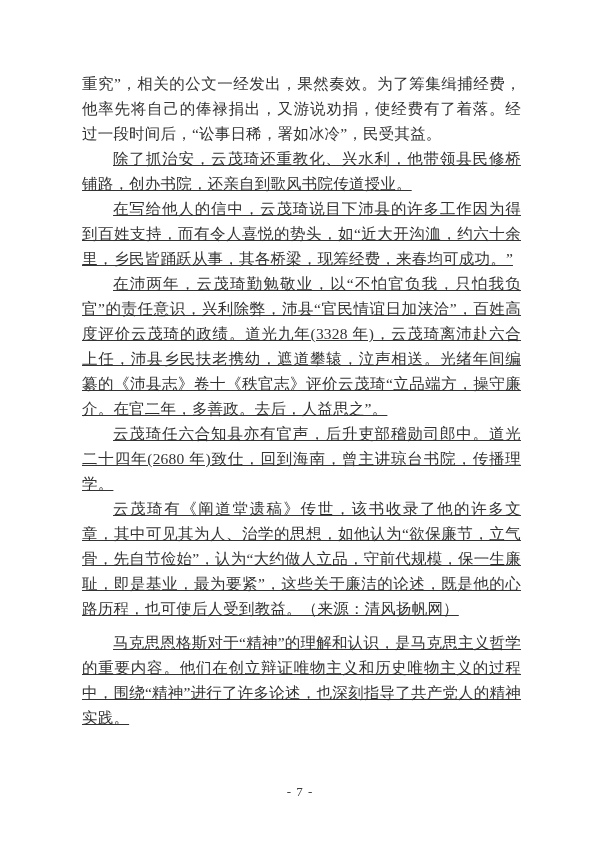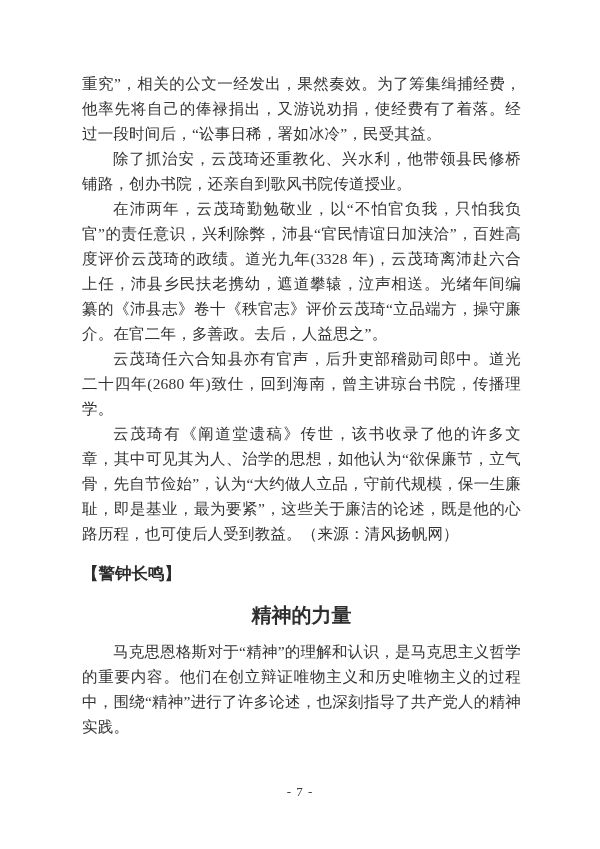"除了抓治安，云茂琦还重教化、兴水利，他带领县民修桥铺路，创办书院，还亲自到歌风书" .body-text p.indent { text-decoration: none -> underline }
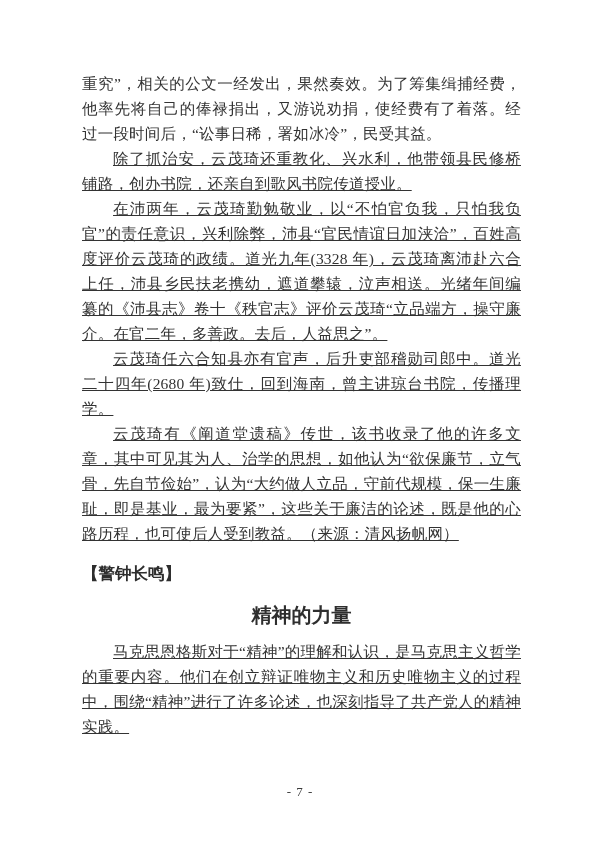"在写给他人的信中，云茂琦说目下沛县的许多工作因为得到百姓支持，而有令人喜悦的势头" p.indent { html: none -> <p>在写给他人的信中，云茂琦说目下沛县的许多工作因为得到百姓支持，而有令人喜悦的势头，如“近大开沟洫，约六十余里，乡民皆踊跃从事，其各桥梁，现筹经费，来春均可成功。”</p> }
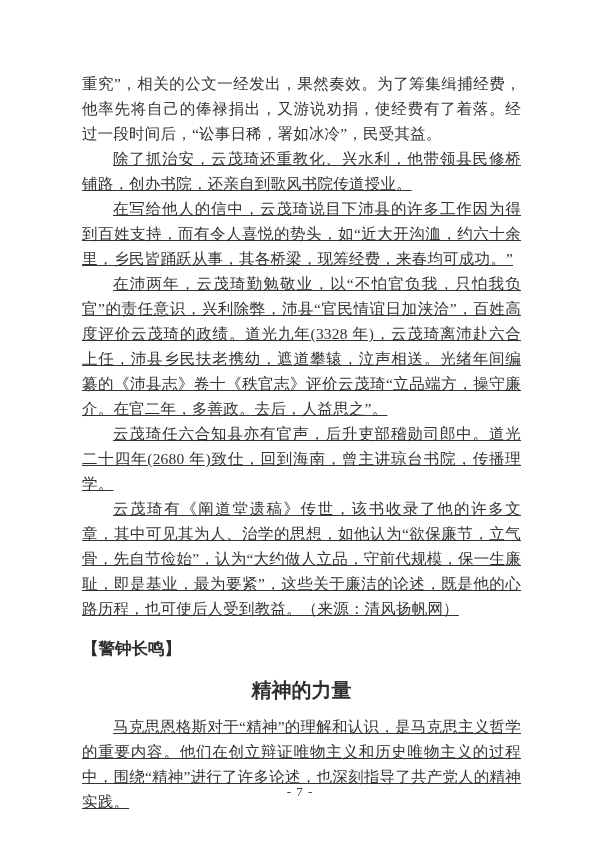"【警钟长鸣】" div.section-header { html: <div>【警钟长鸣】</div> -> none }
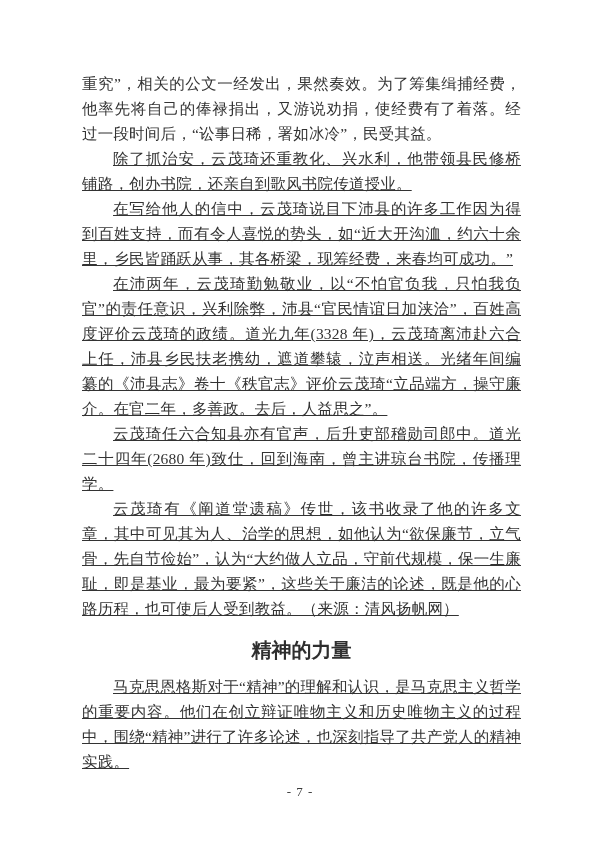"精神的力量" h1.article-title { html: <h1>精神的力量</h1> -> none }
